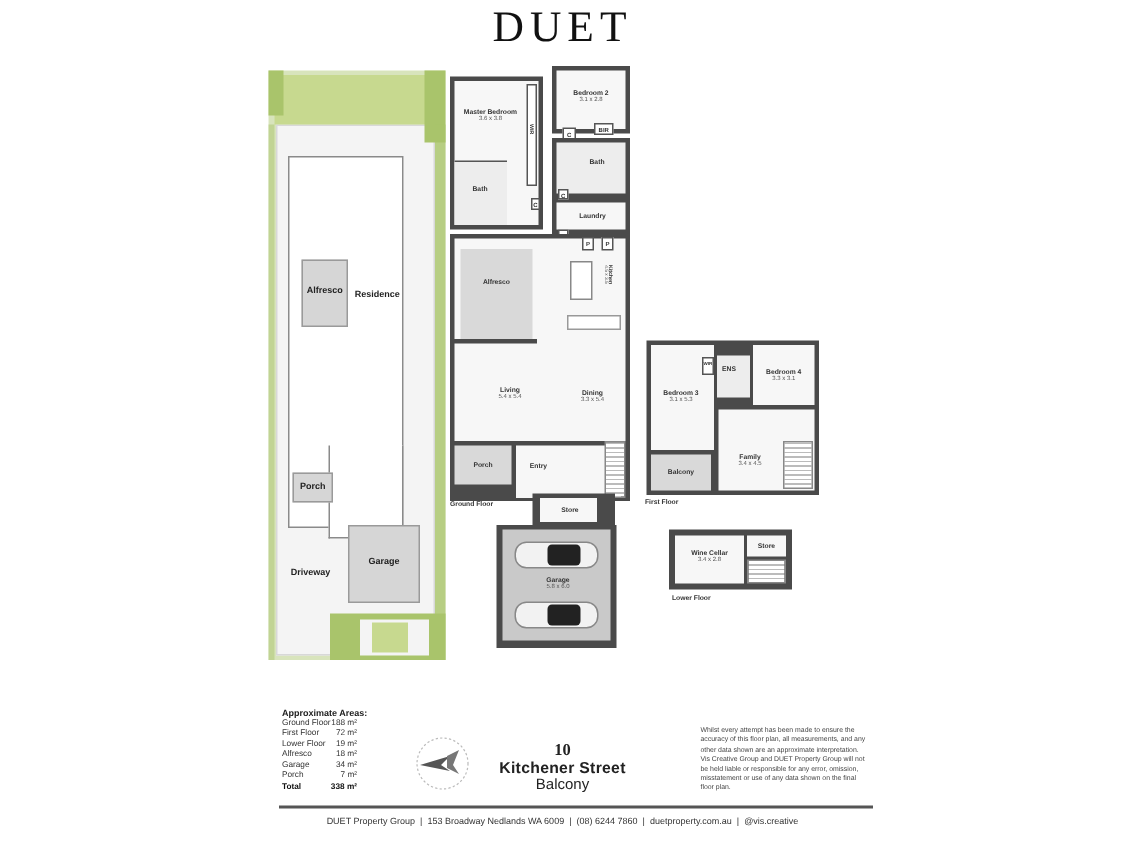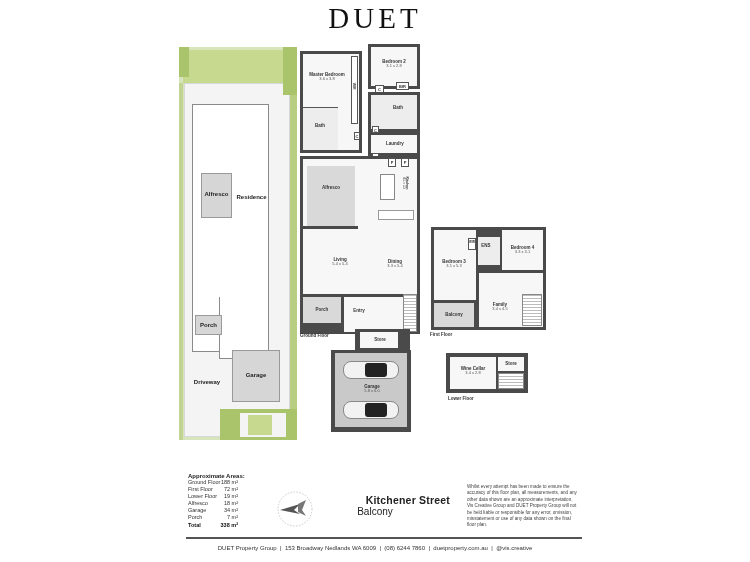"10" div.address-num { html: none -> <div>10</div> }
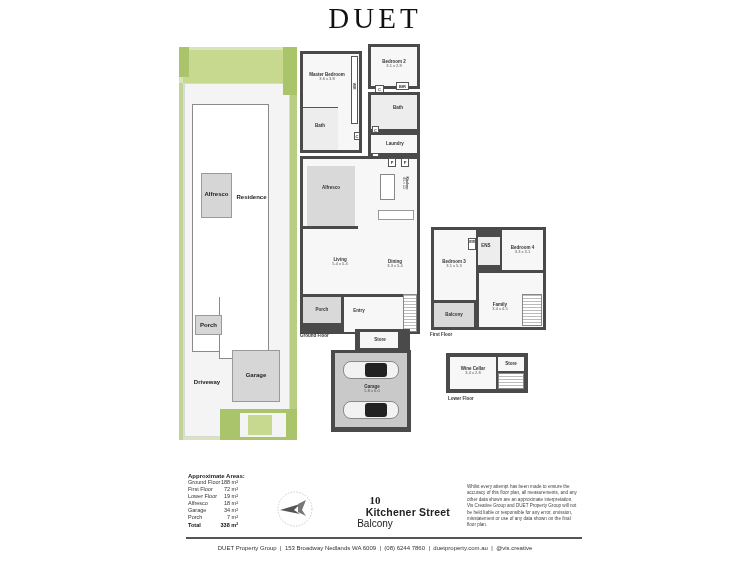"Kitchener Street" .address-street { text-align: right -> center }
